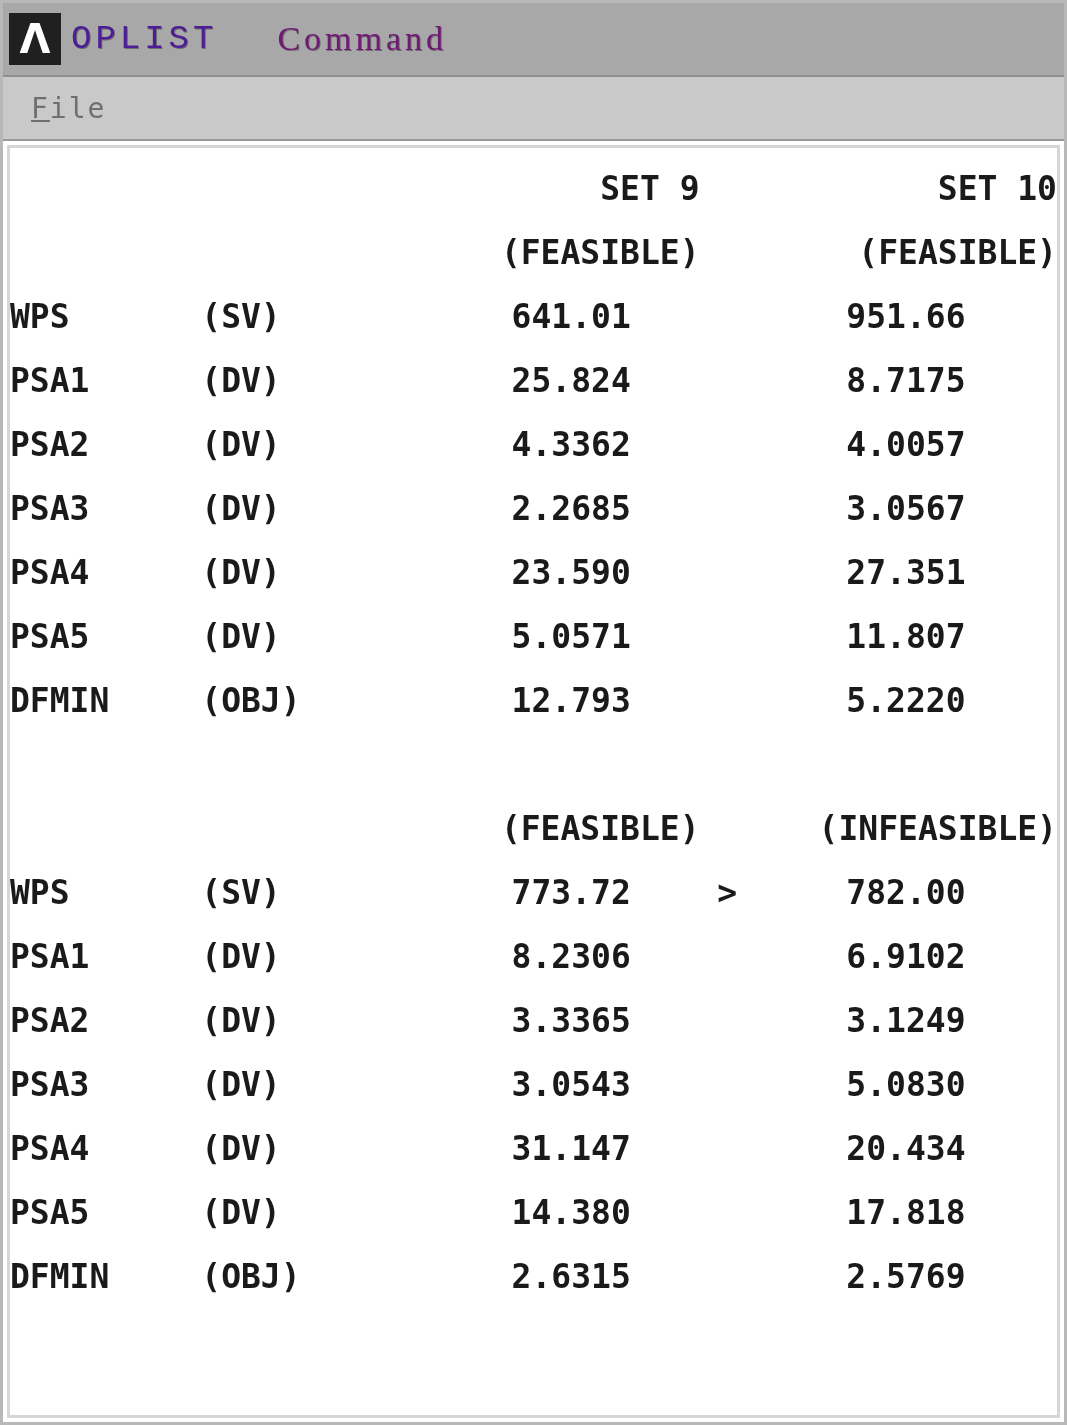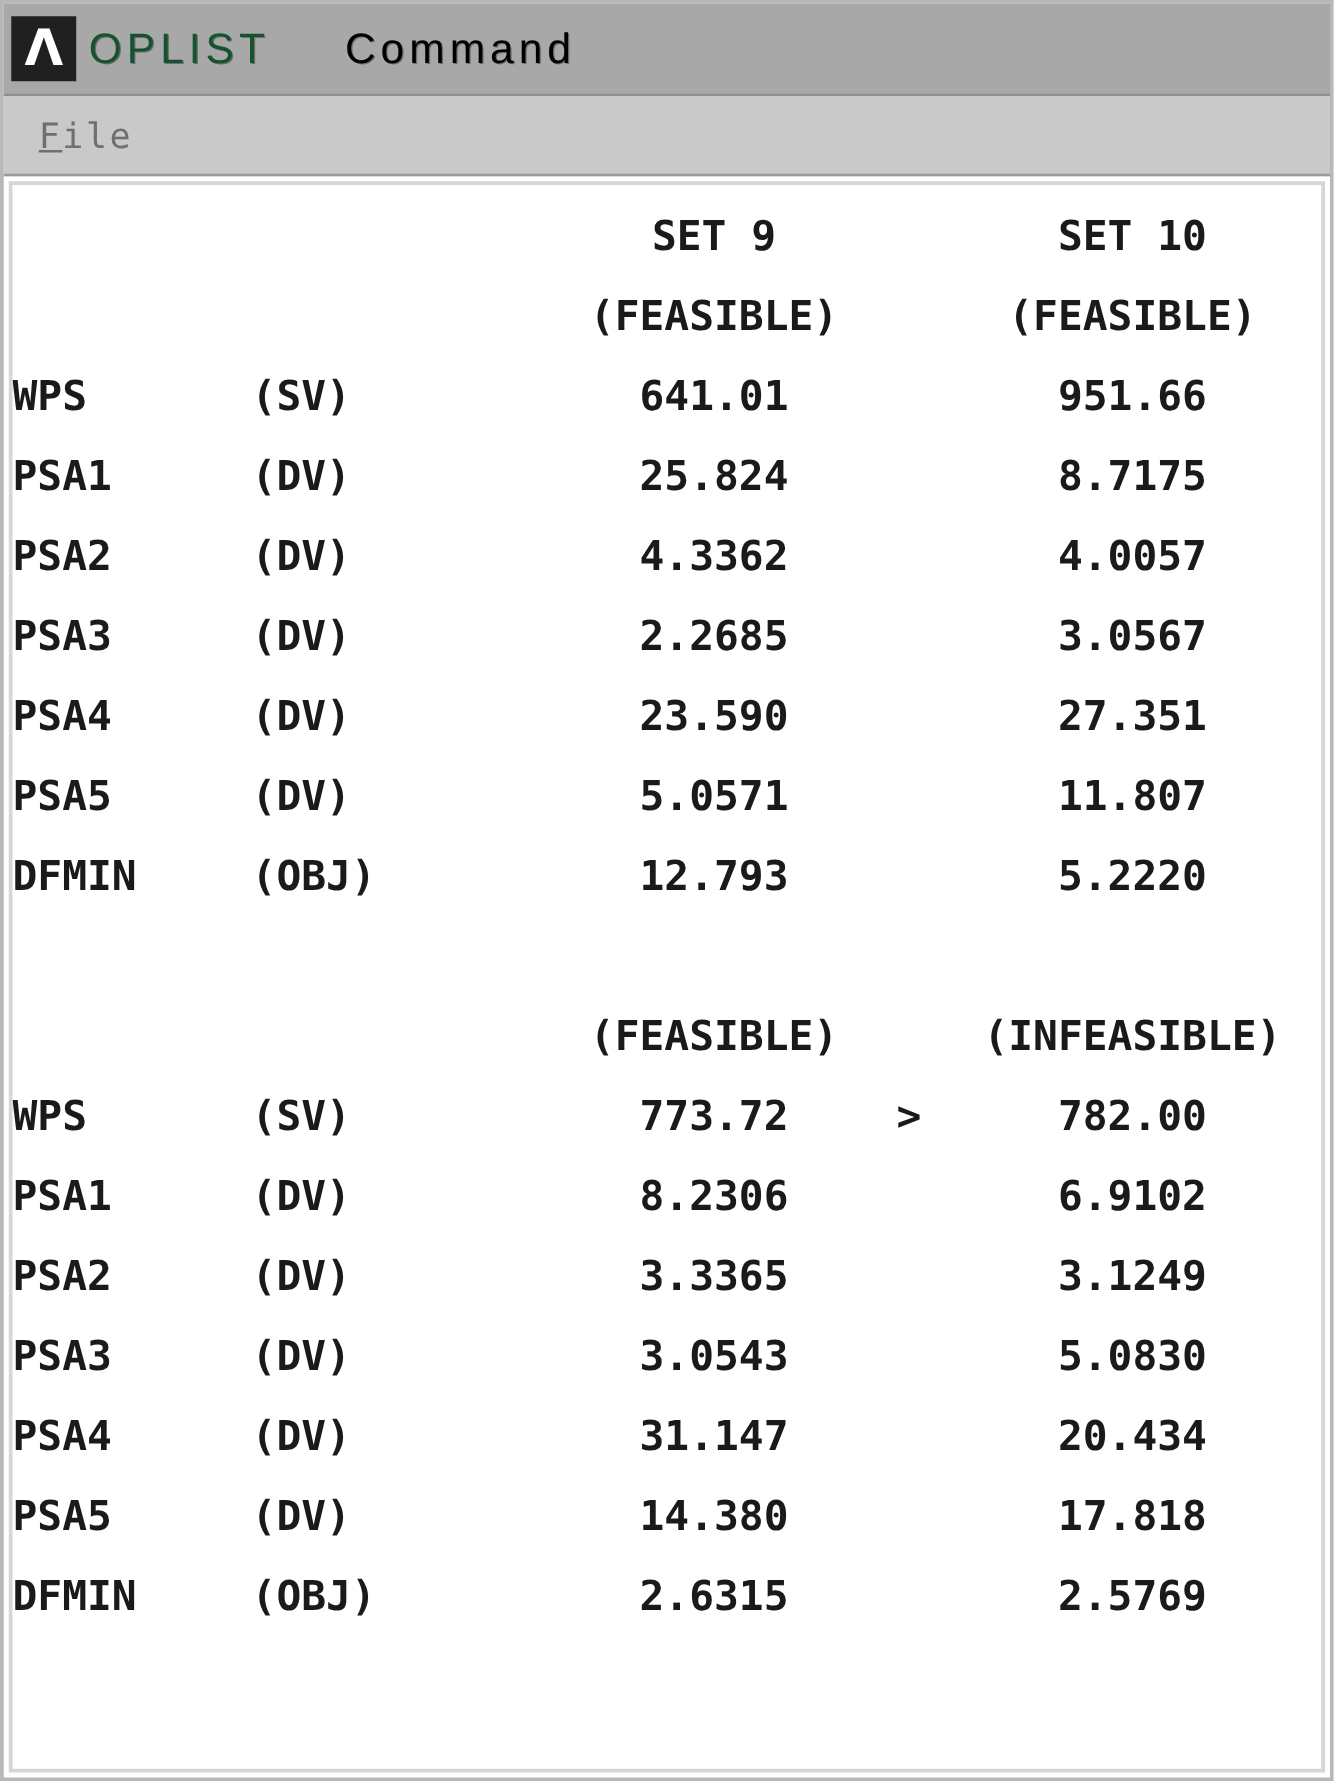"OPLIST" .title-text { color: #14532d -> #4c1d95; font-family: Liberation Sans, sans-serif -> Liberation Mono, monospace }
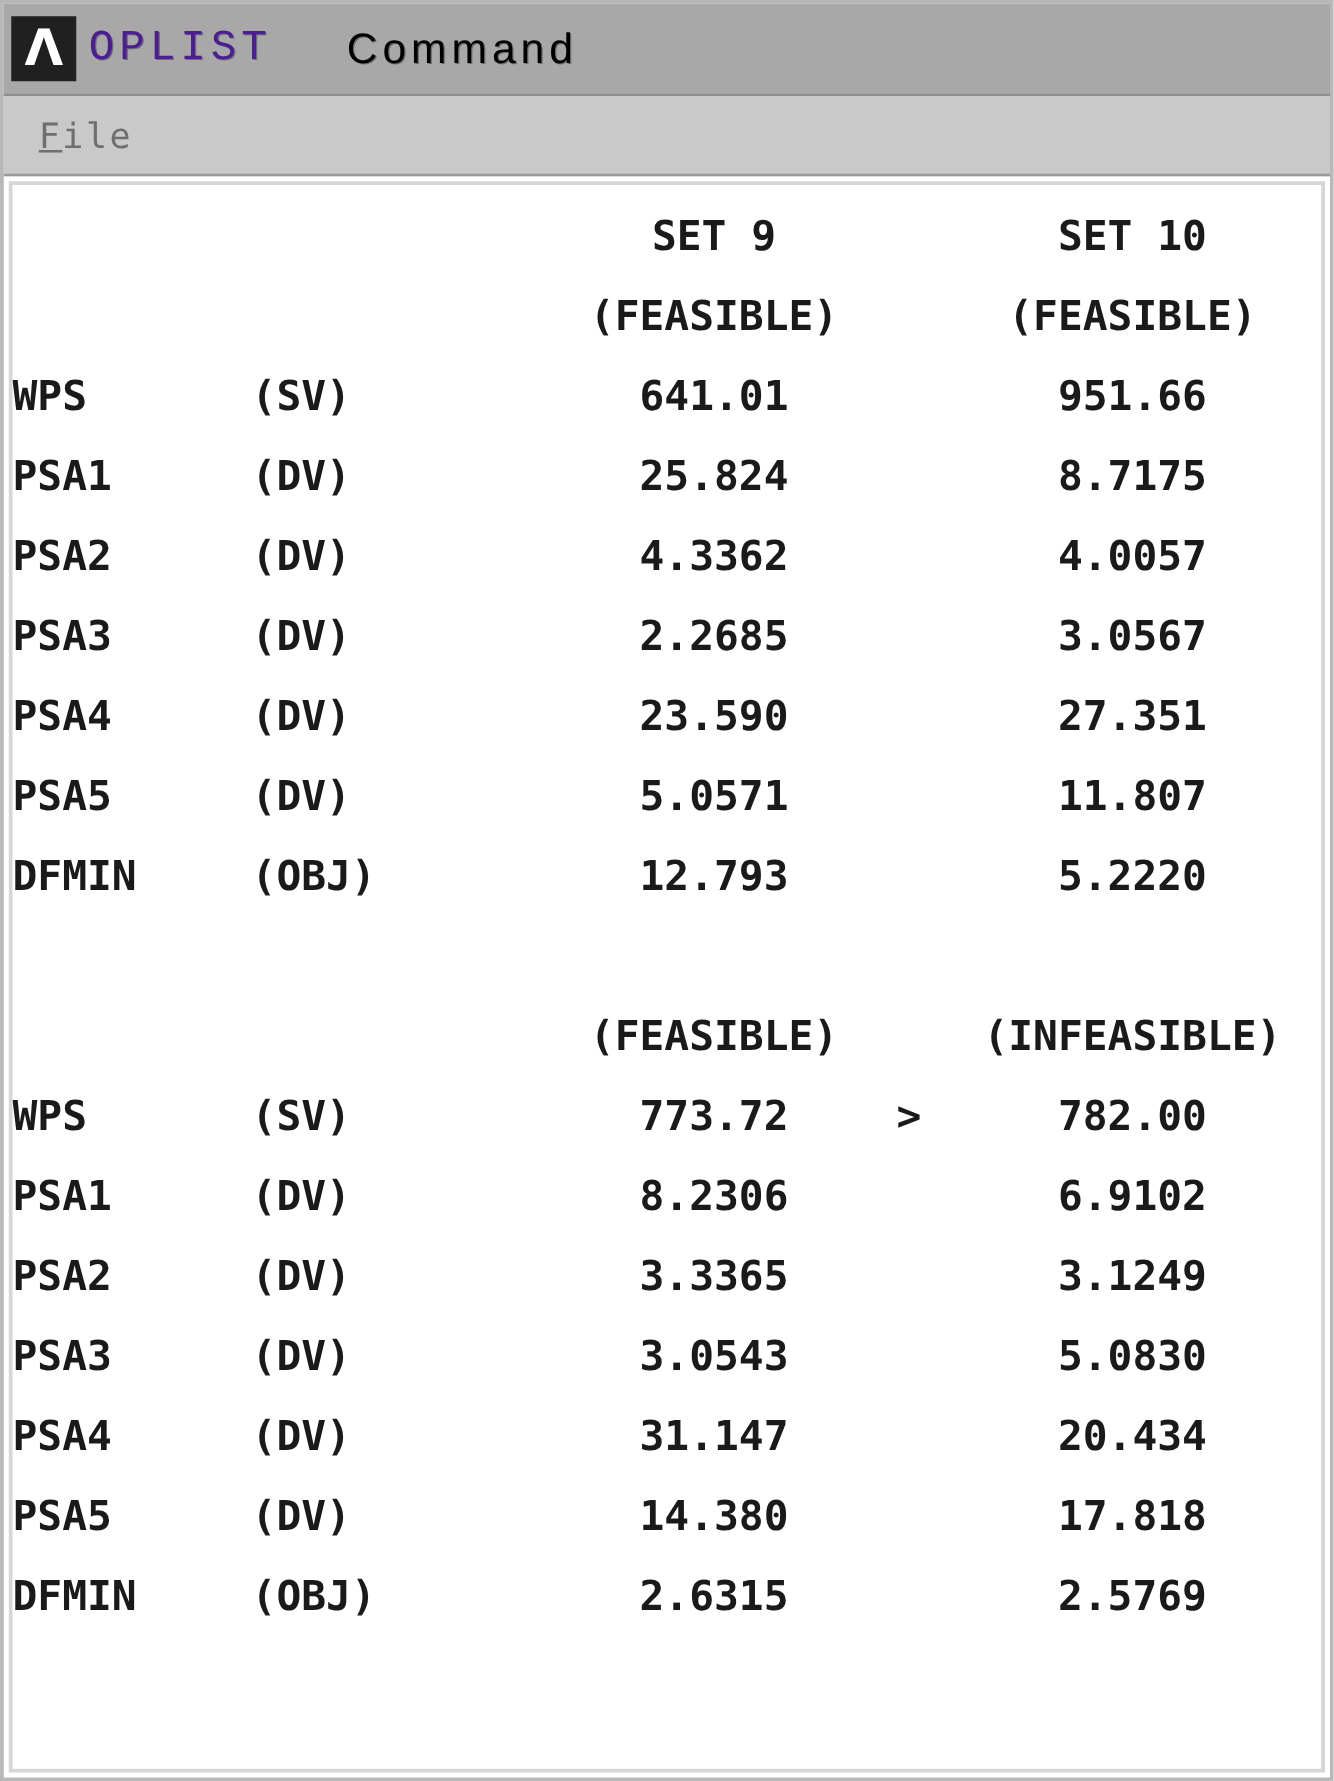"Command" .title-sub { color: #000000 -> #701a75; font-family: Liberation Sans, sans-serif -> Liberation Serif, serif }
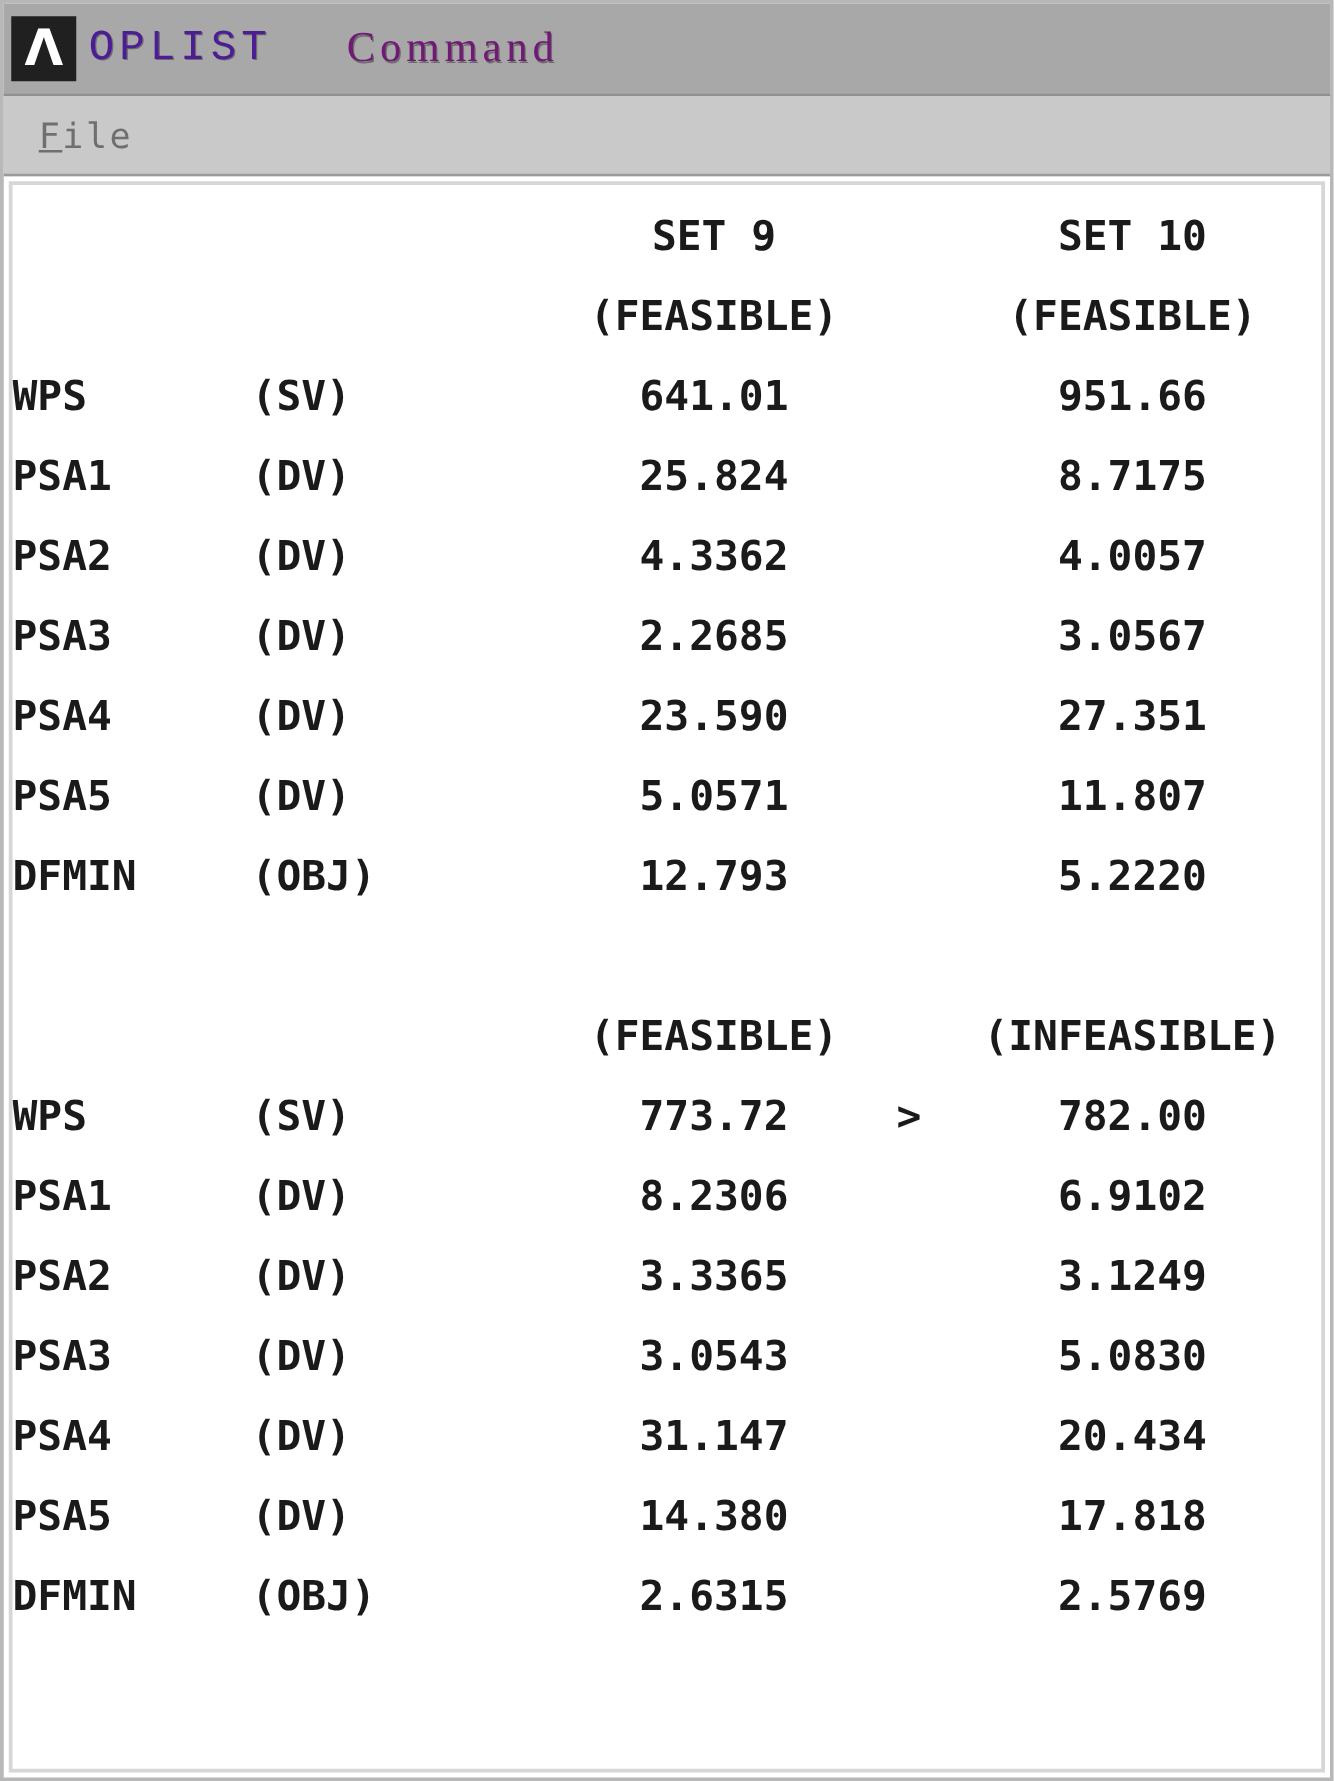"SET 9" .cell-head { text-align: center -> right }
